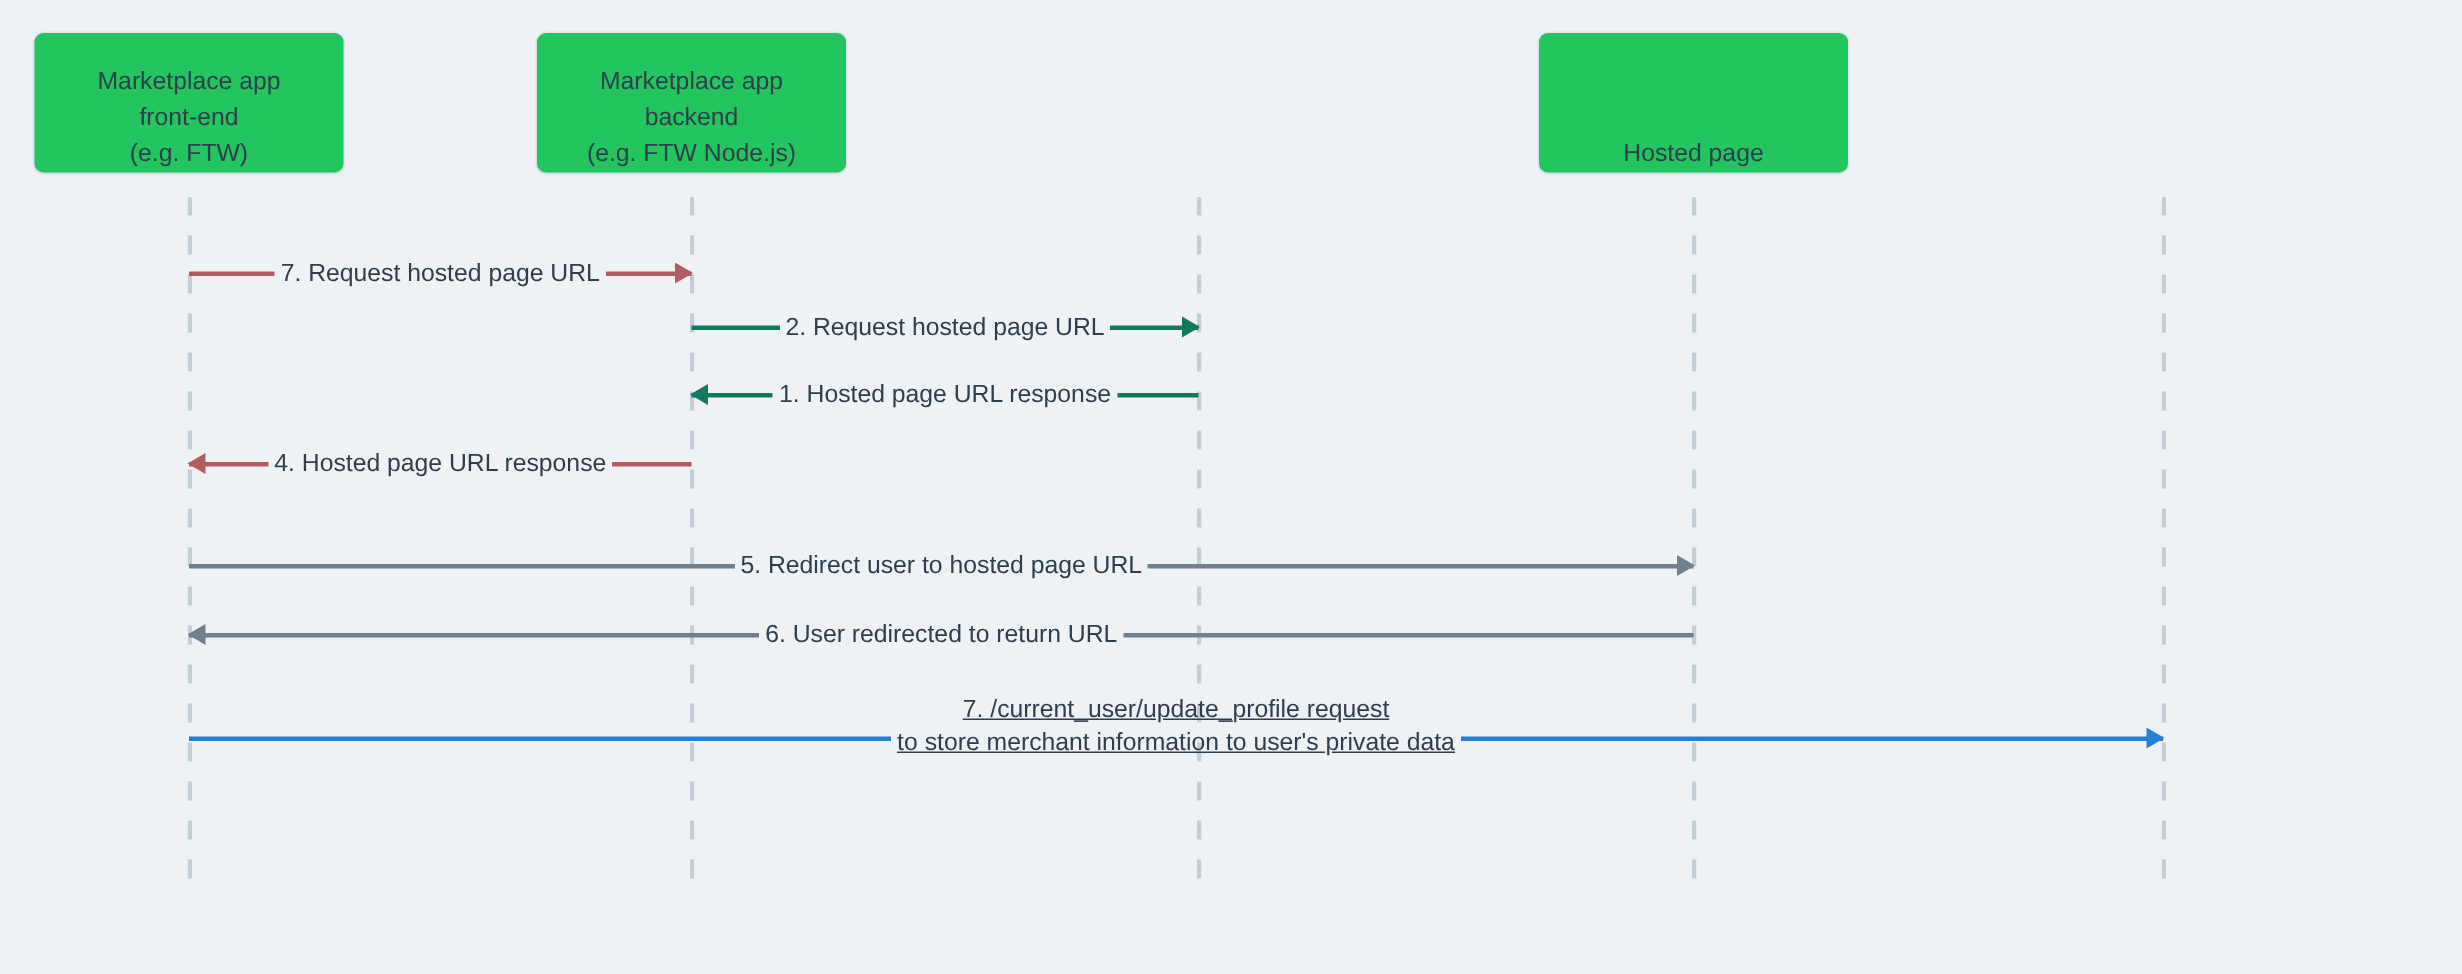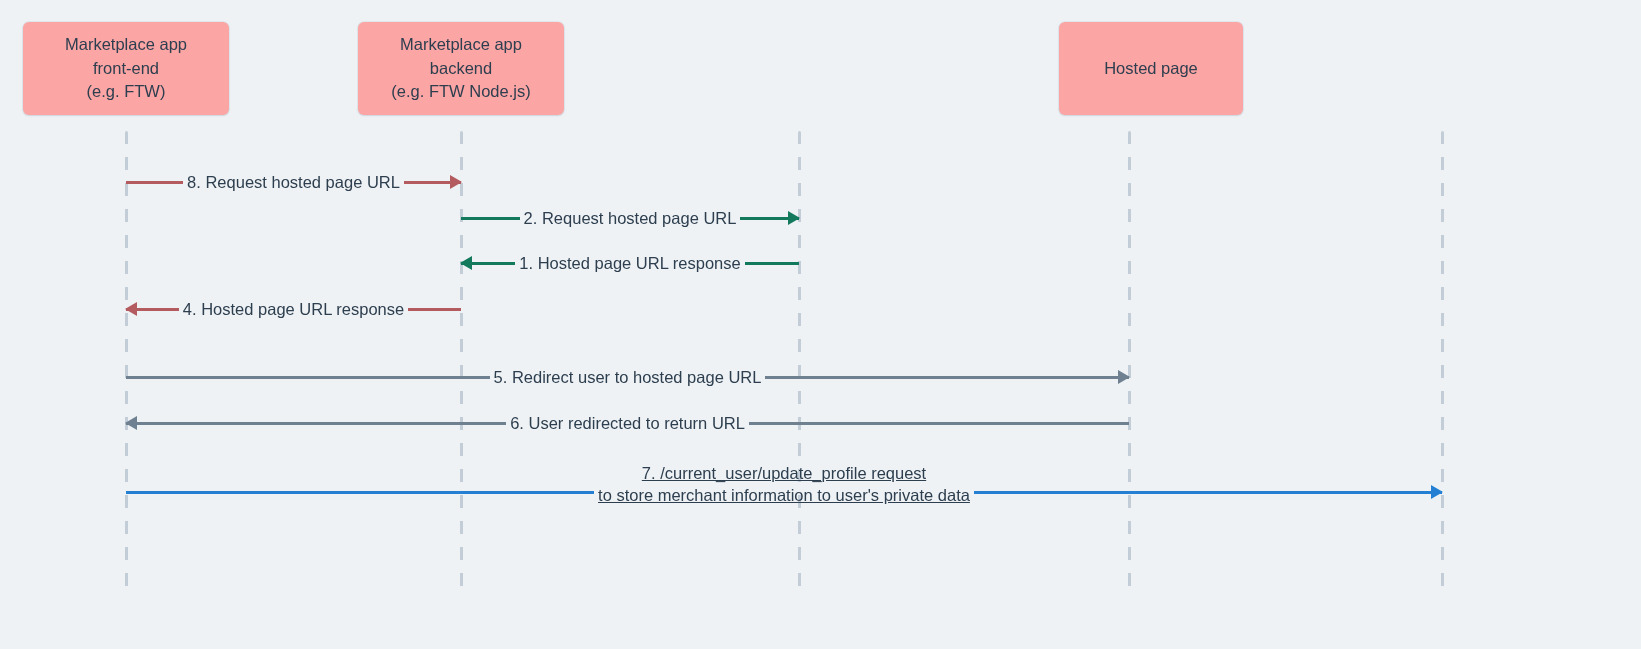"Marketplace app" .participant { align-items: center -> flex-end; background: #fca5a5 -> #22c55e }
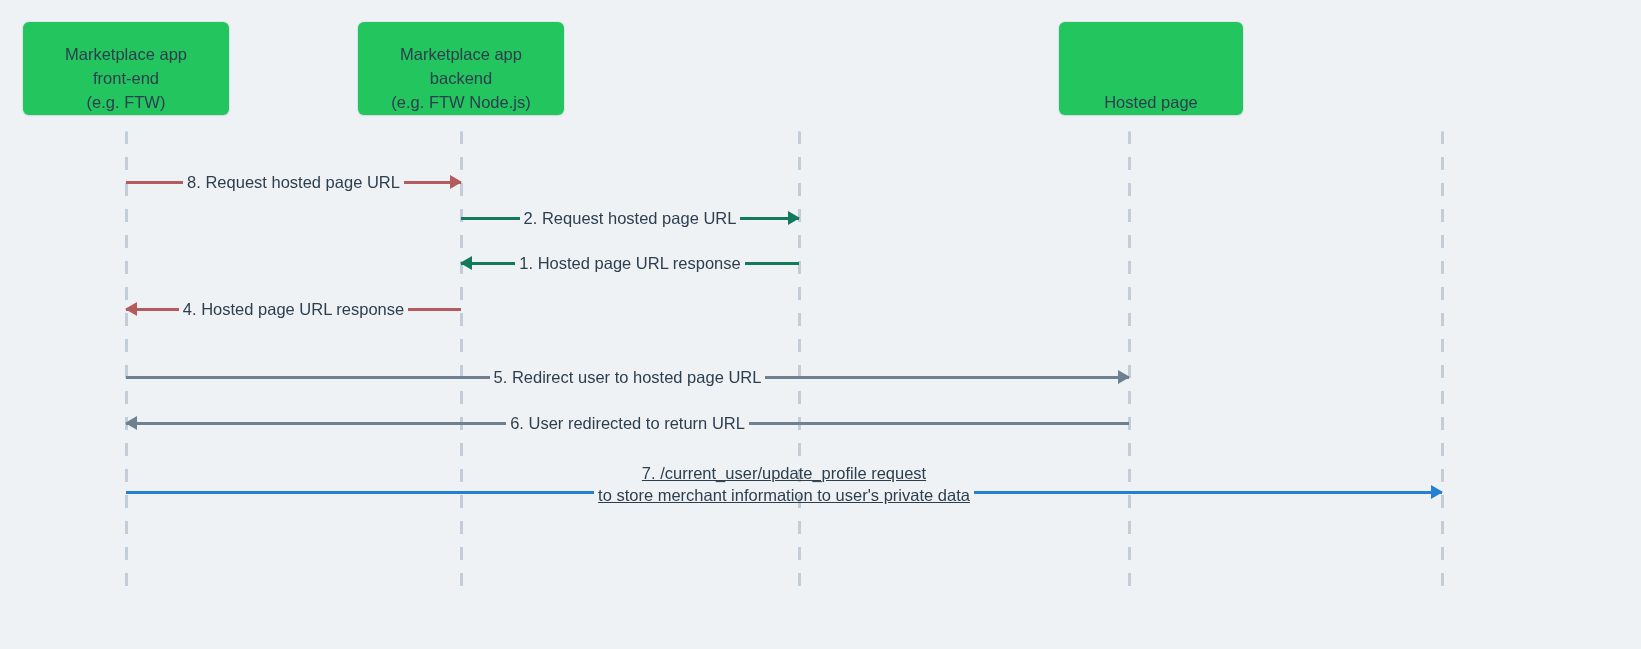"Hosted page" div.participant { margin-left: 33px -> none; width: 184px -> 206px }
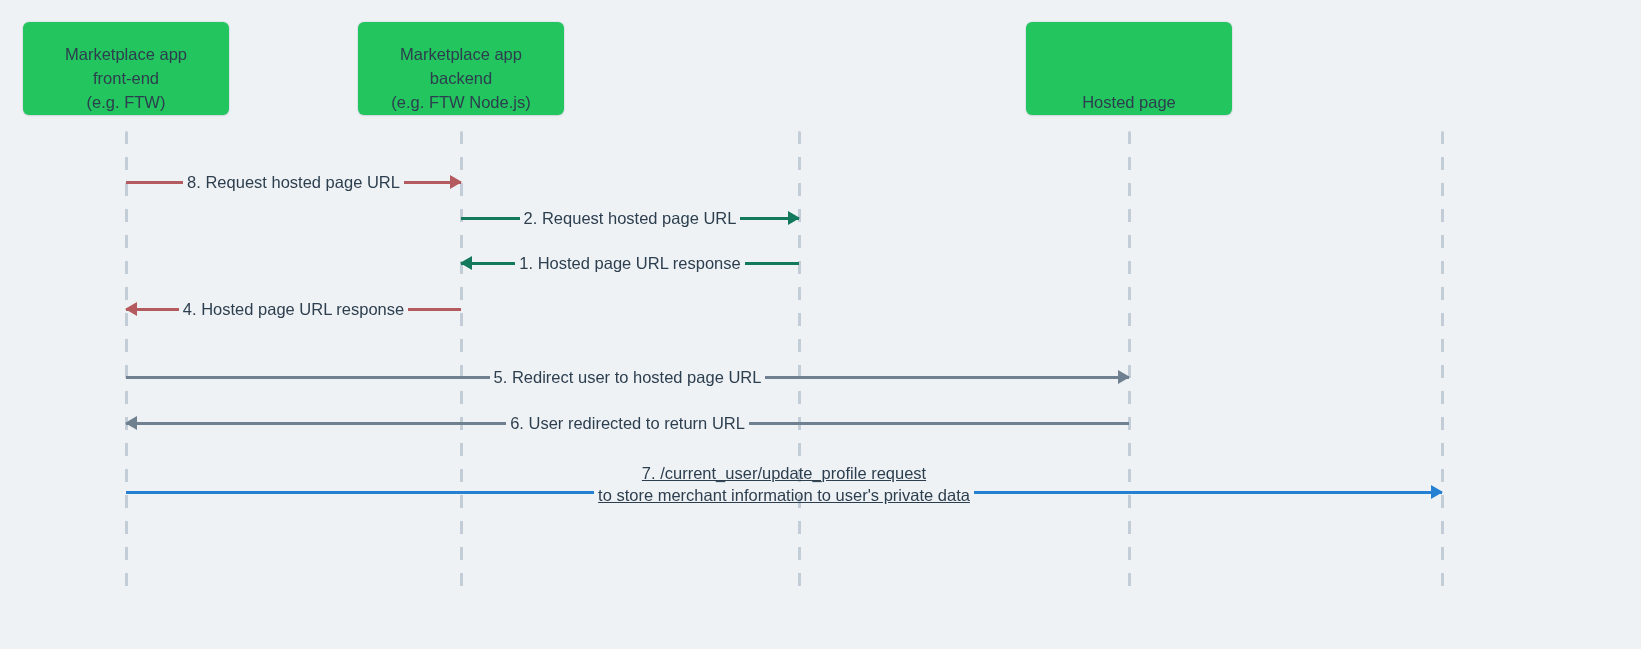"8. Request hosted page URL" div.caption { text: 8 -> 7 }
